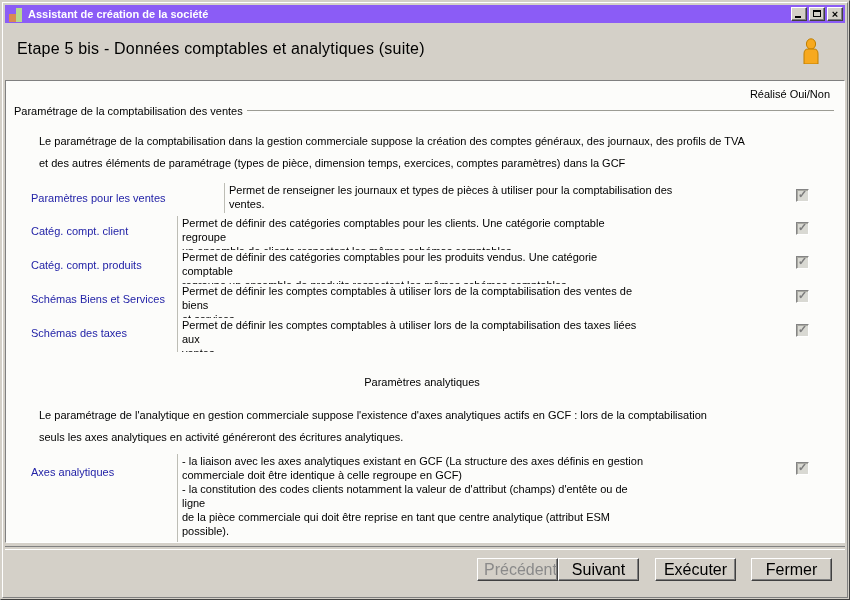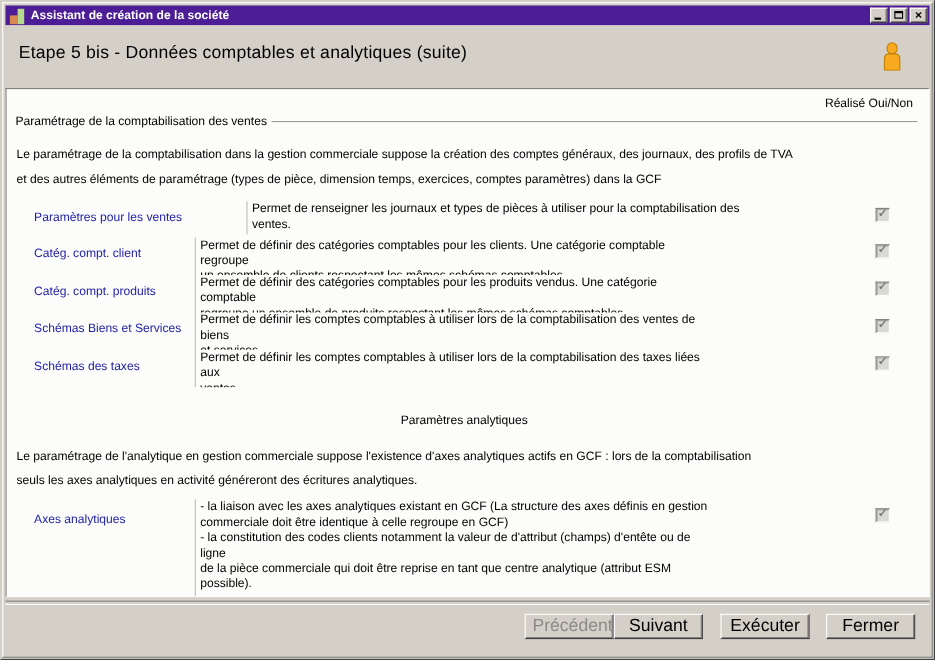"Assistant de création de la" .titlebar { background: #4c1d95 -> #8b5cf6 }
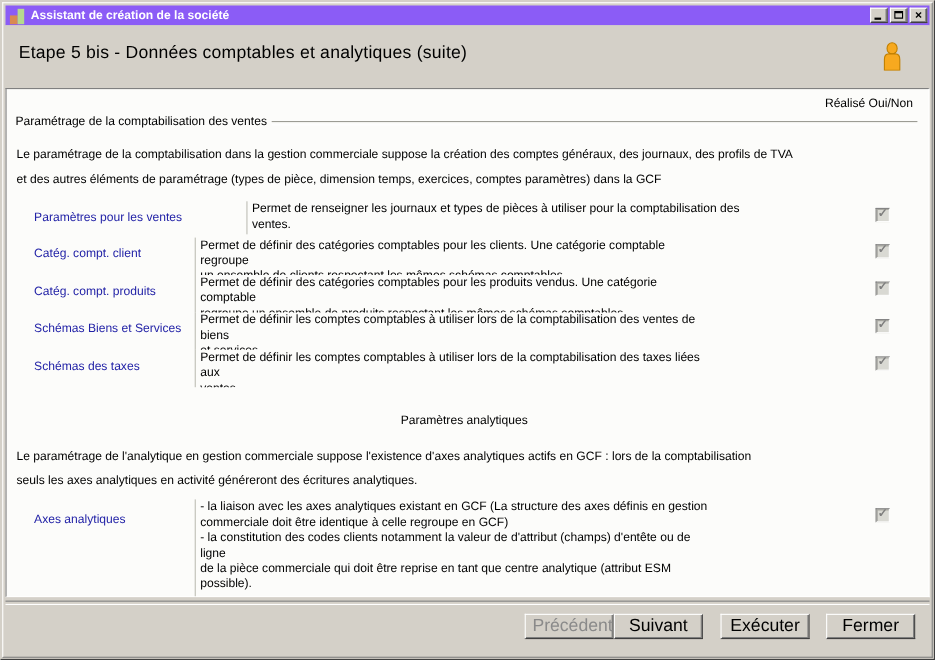"Le paramétrage de la comptabilisation" .intro { margin: 13px 0 9px 1px -> 13px 0 9px 25px }
